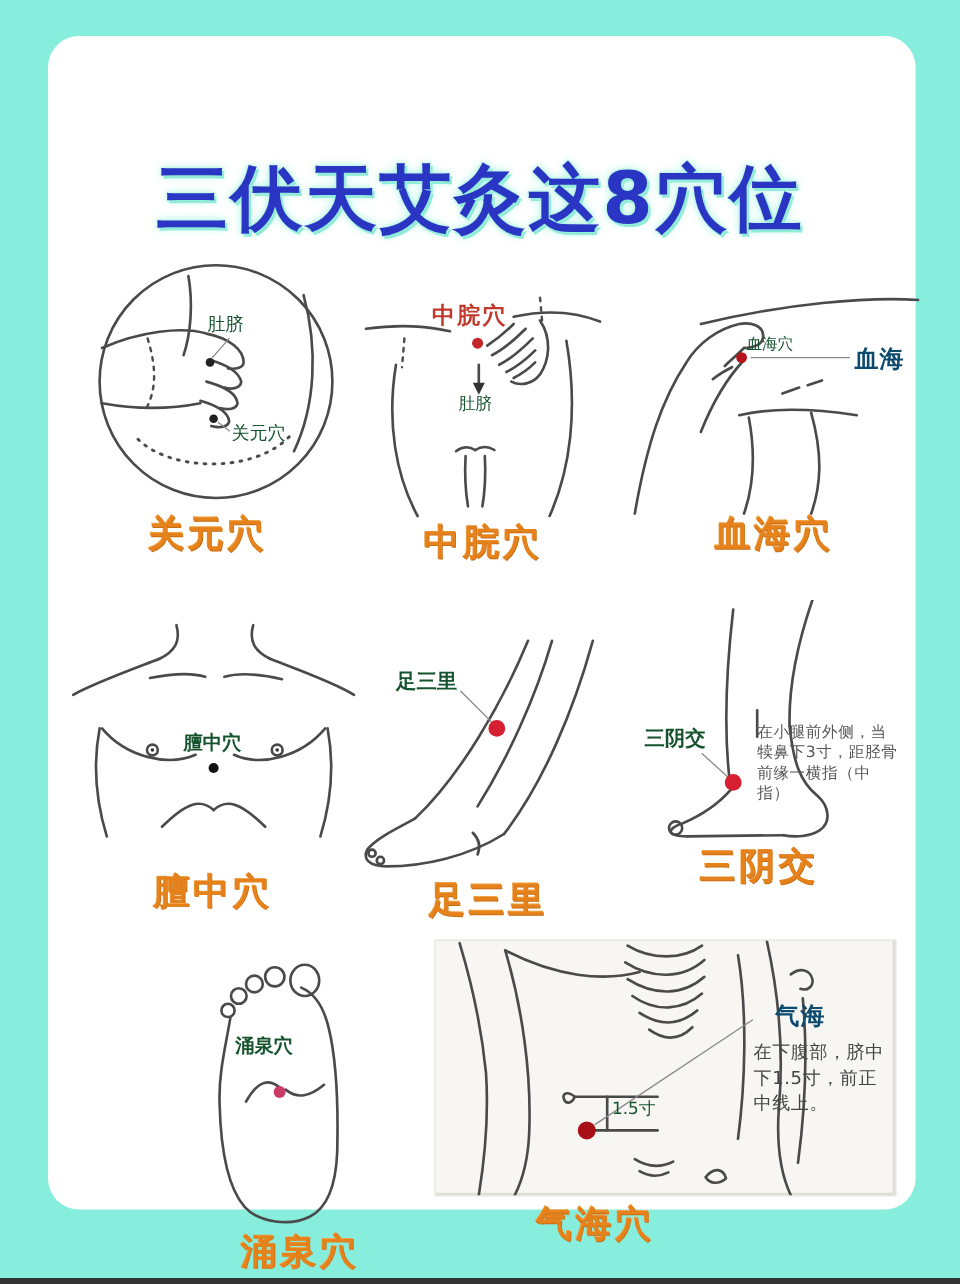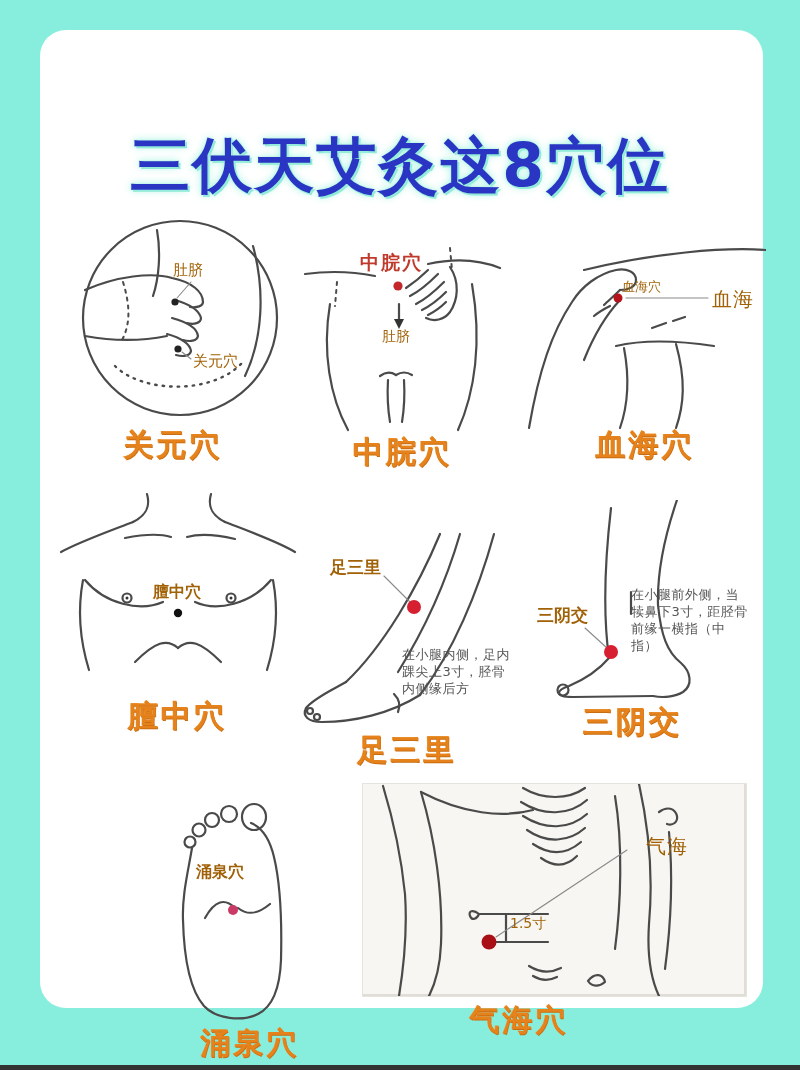"肚脐" .ill-label { color: #a16207 -> #14532d }
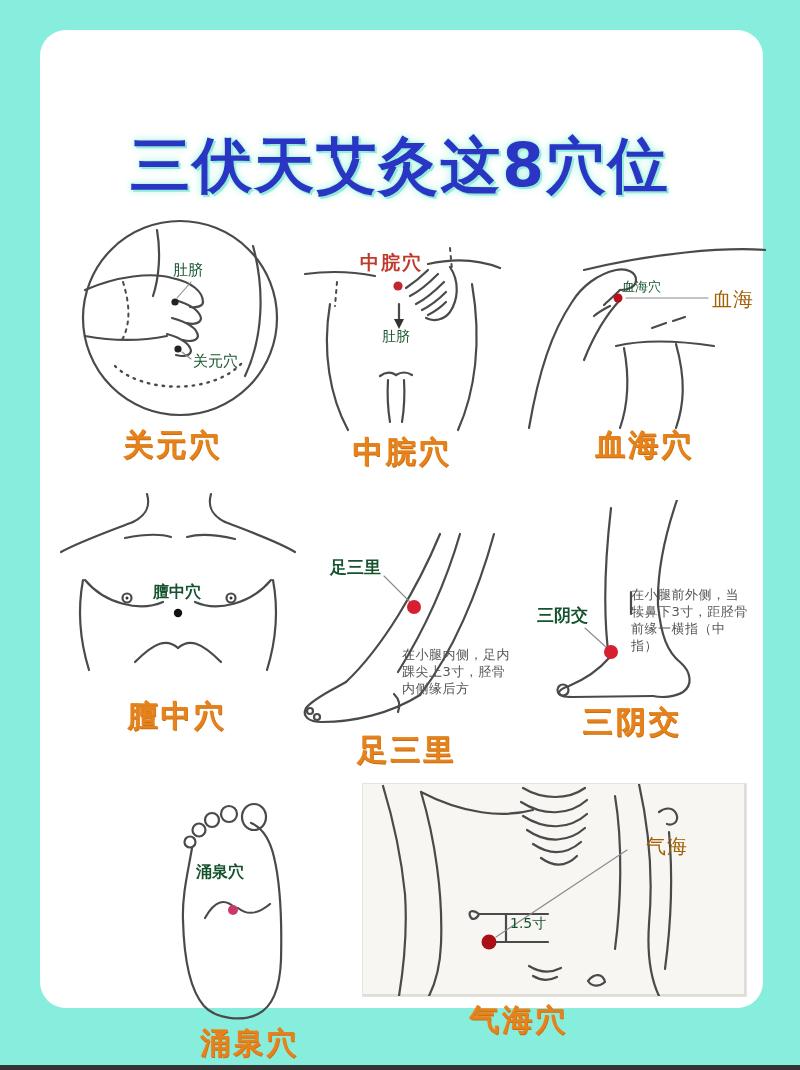"血海" .lbl-bold { color: #a16207 -> #0c4a6e; font-weight: 400 -> 700 }
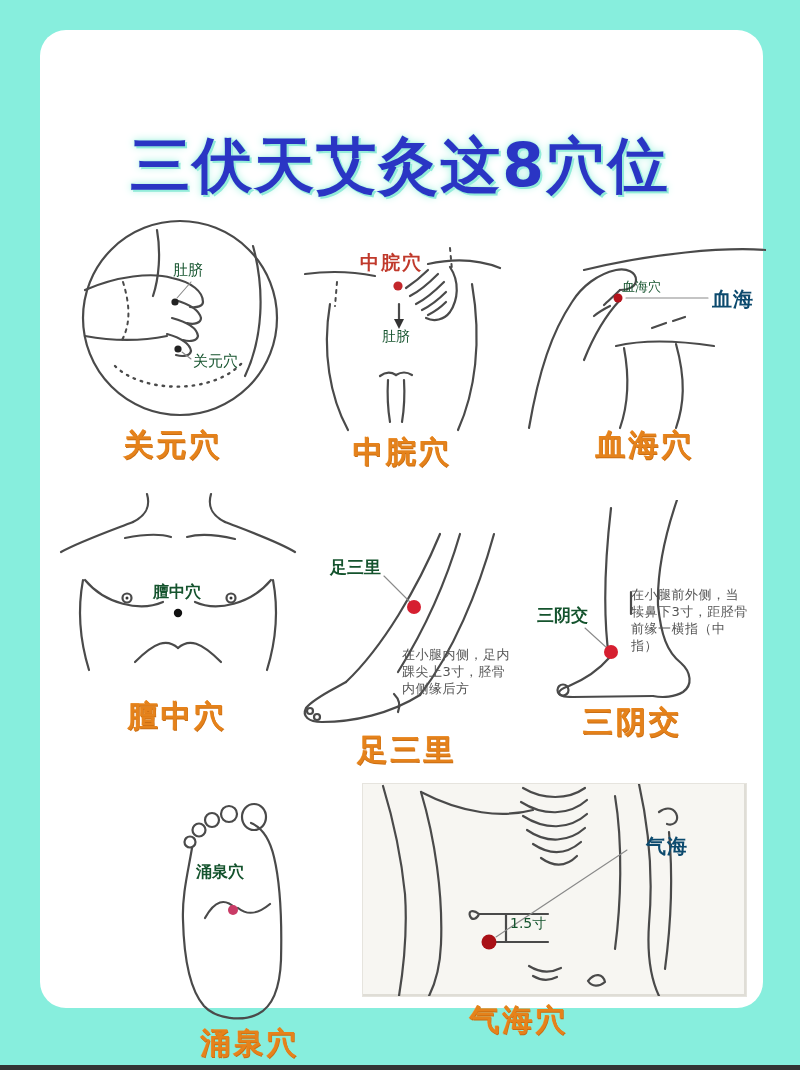"膻中穴" figure.cell { top: 492px -> 519px }
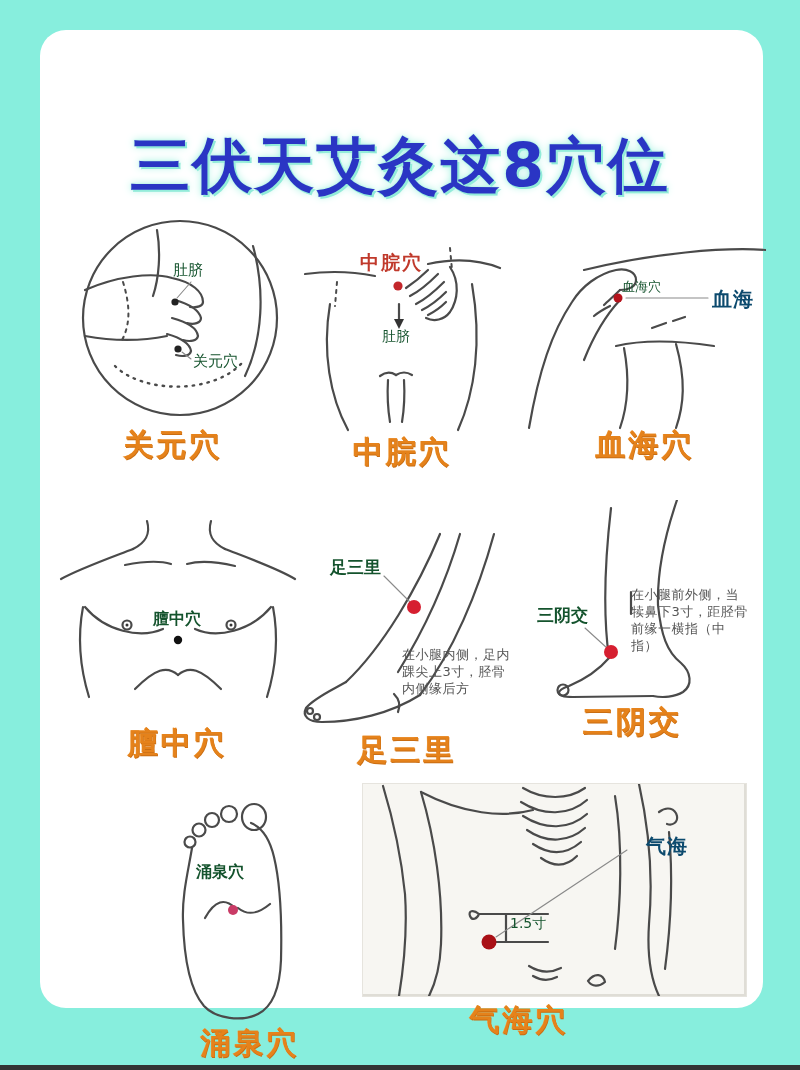"在小腿前外侧，当犊鼻下3寸，距胫骨前缘一横指（中指）" div.desc { top: 86px -> 102px }
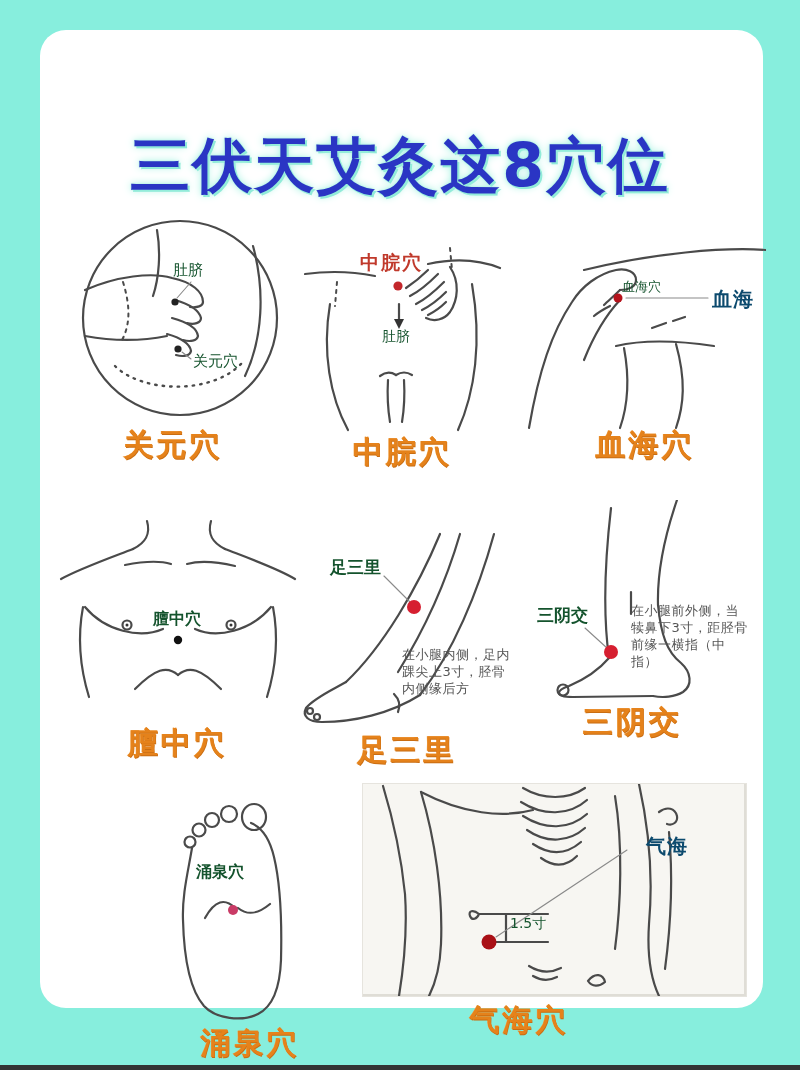"在小腿内侧，足内踝尖上3寸，胫骨内侧缘后方" div.desc { html: <div>在小腿内侧，足内踝尖上3寸，胫骨内侧缘后方</div> -> none }
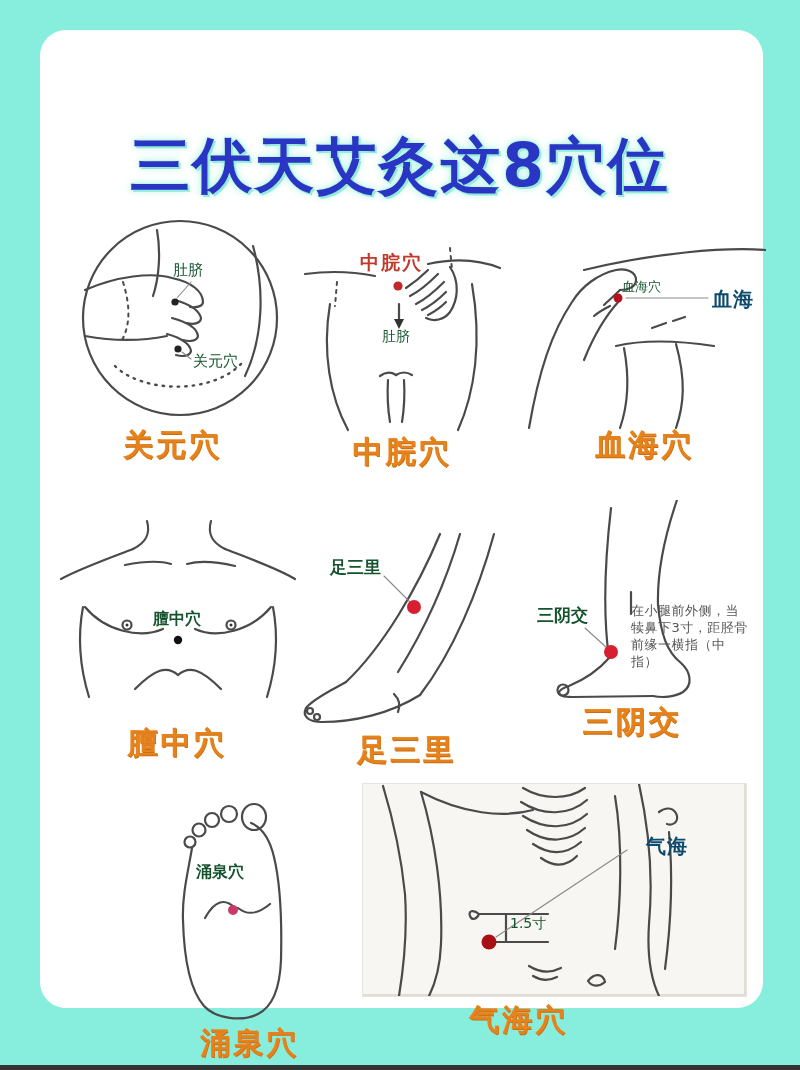"在下腹部，脐中下1.5寸，前正中线上。" div.desc { html: none -> <div>在下腹部，脐中下1.5寸，前正中线上。</div> }
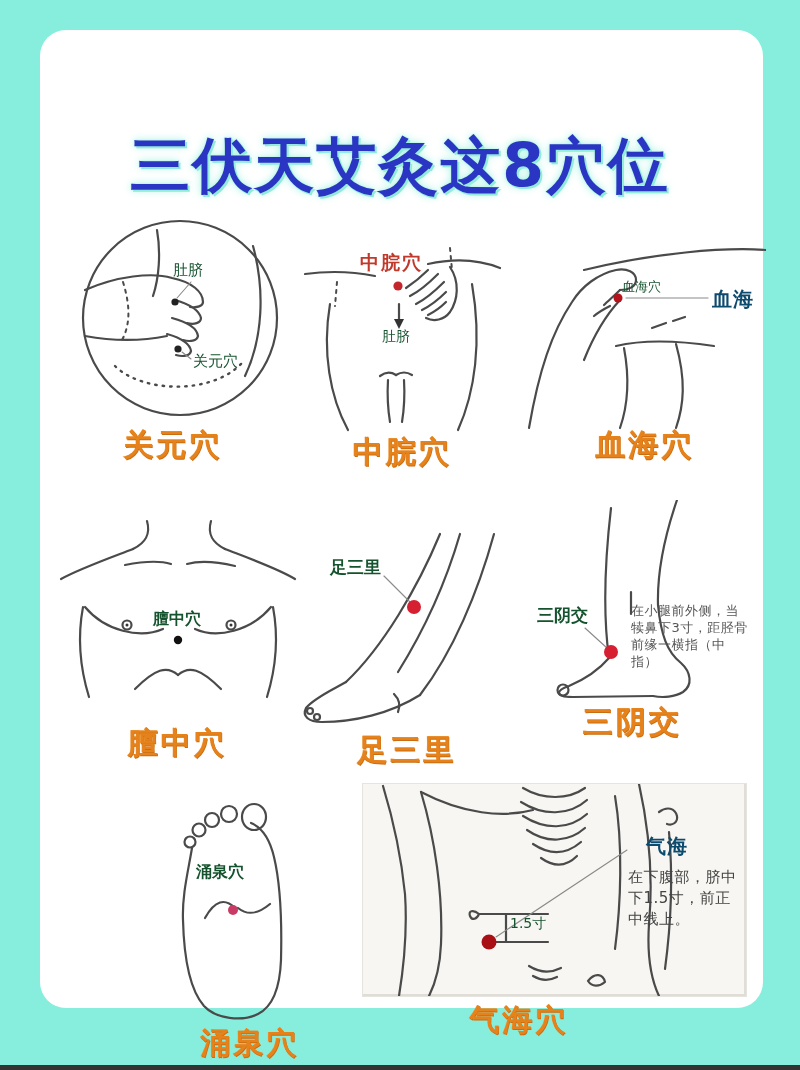"气海穴" figcaption.caption { left: 32px -> 9px }
